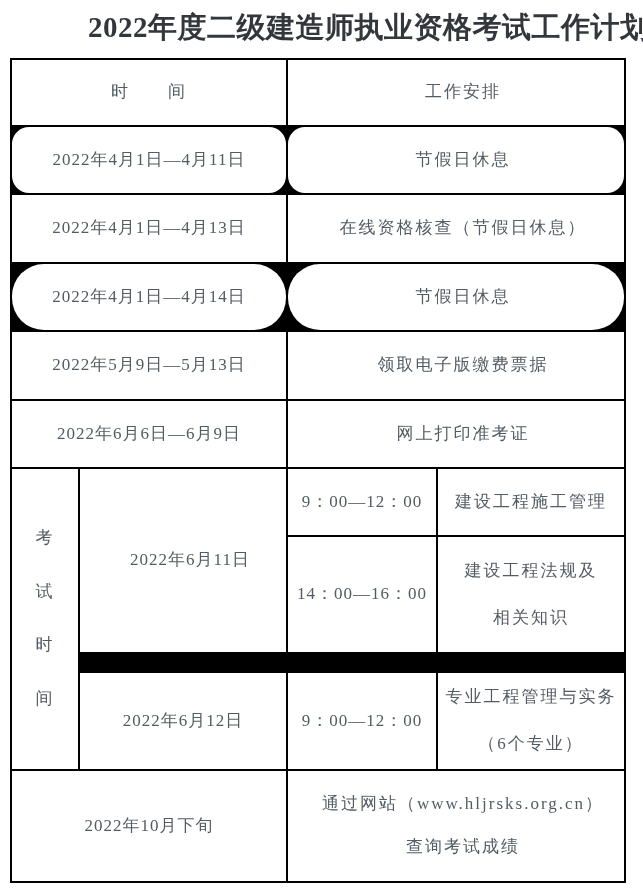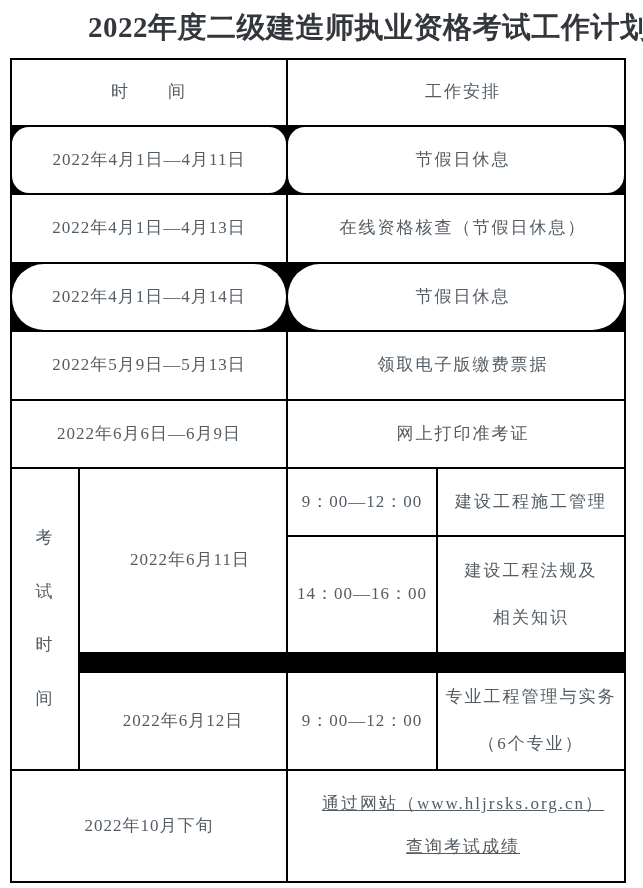"通过网站（www.hljrsks.org.cn）" .stack.g42 { text-decoration: underline -> none }
